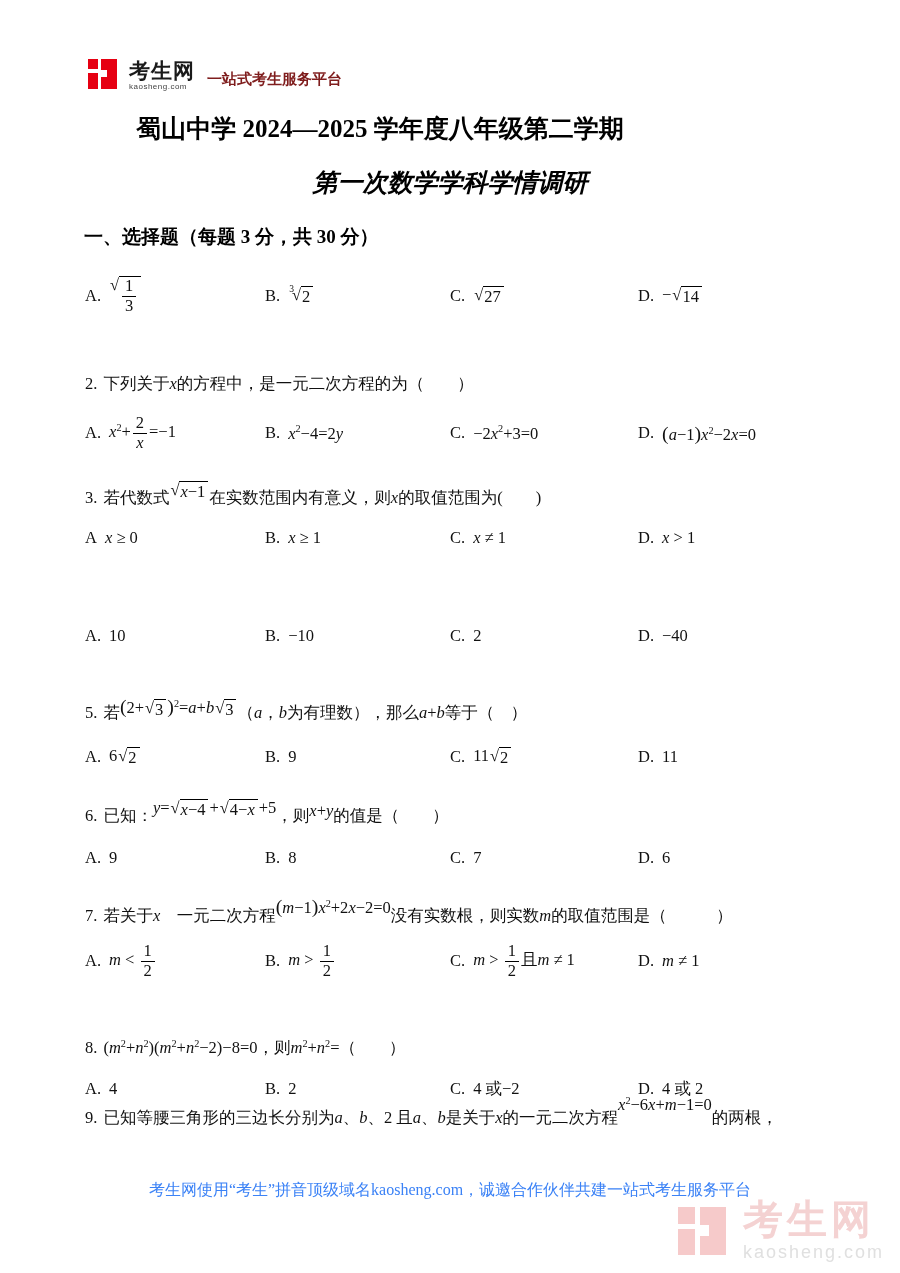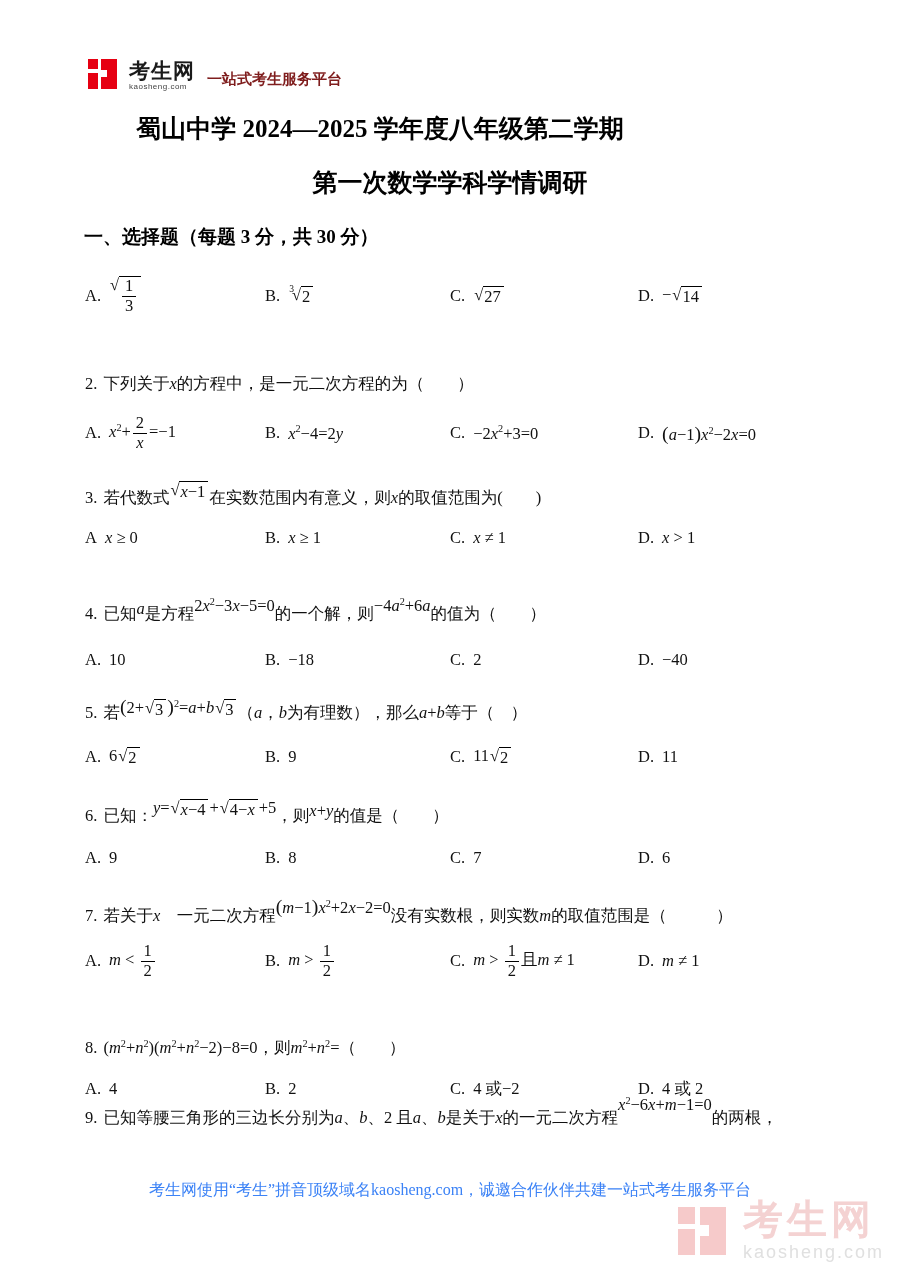"第一次数学学科学情调研" .title2 { font-style: none -> italic }
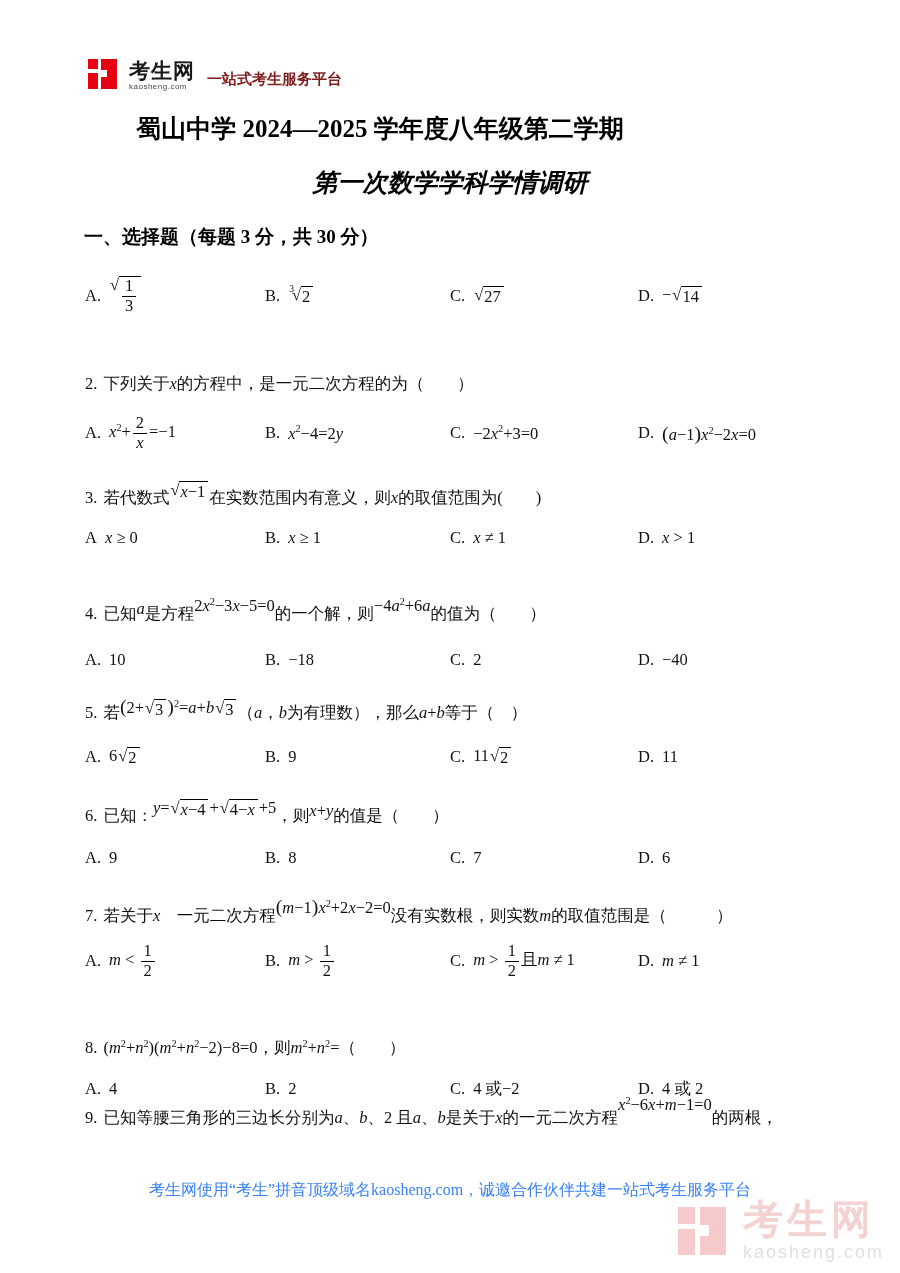"4. 已知a是方程2x2−3x−5=0的一个解，则−4a2+6a的值为（ ）" div.qstemline { html: <div> <span>4.</span><span>已知<var>a</var>是方程<span>2<var>x</var><sup>2</sup>−3<var>x</var>−5=0</span>的一个解，则<span>−4<var>a</var><sup>2</sup>+6<var>a</var></span>的值为（ ）</span> </div> -> none }
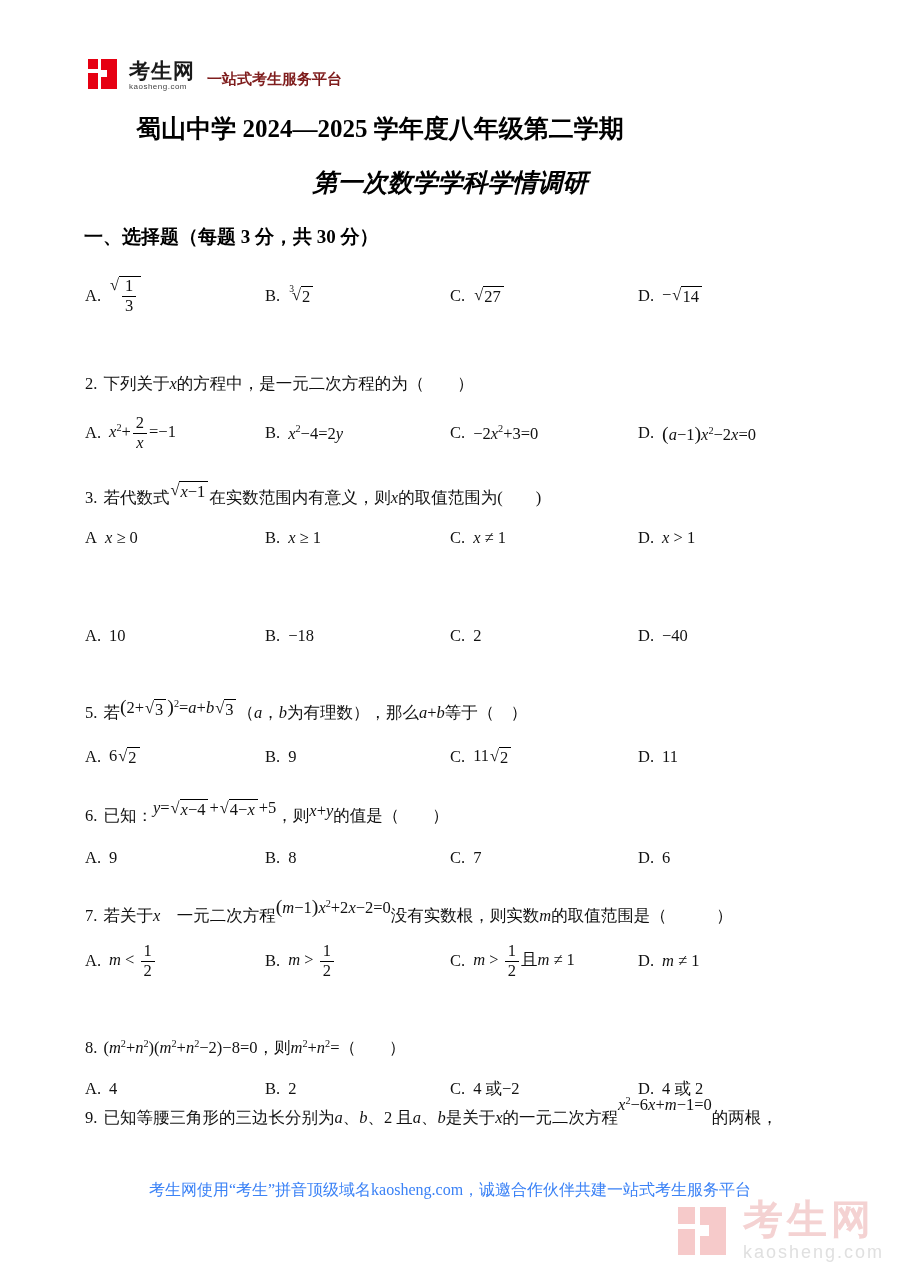"−18" span.omath { text: 18 -> 10 }
